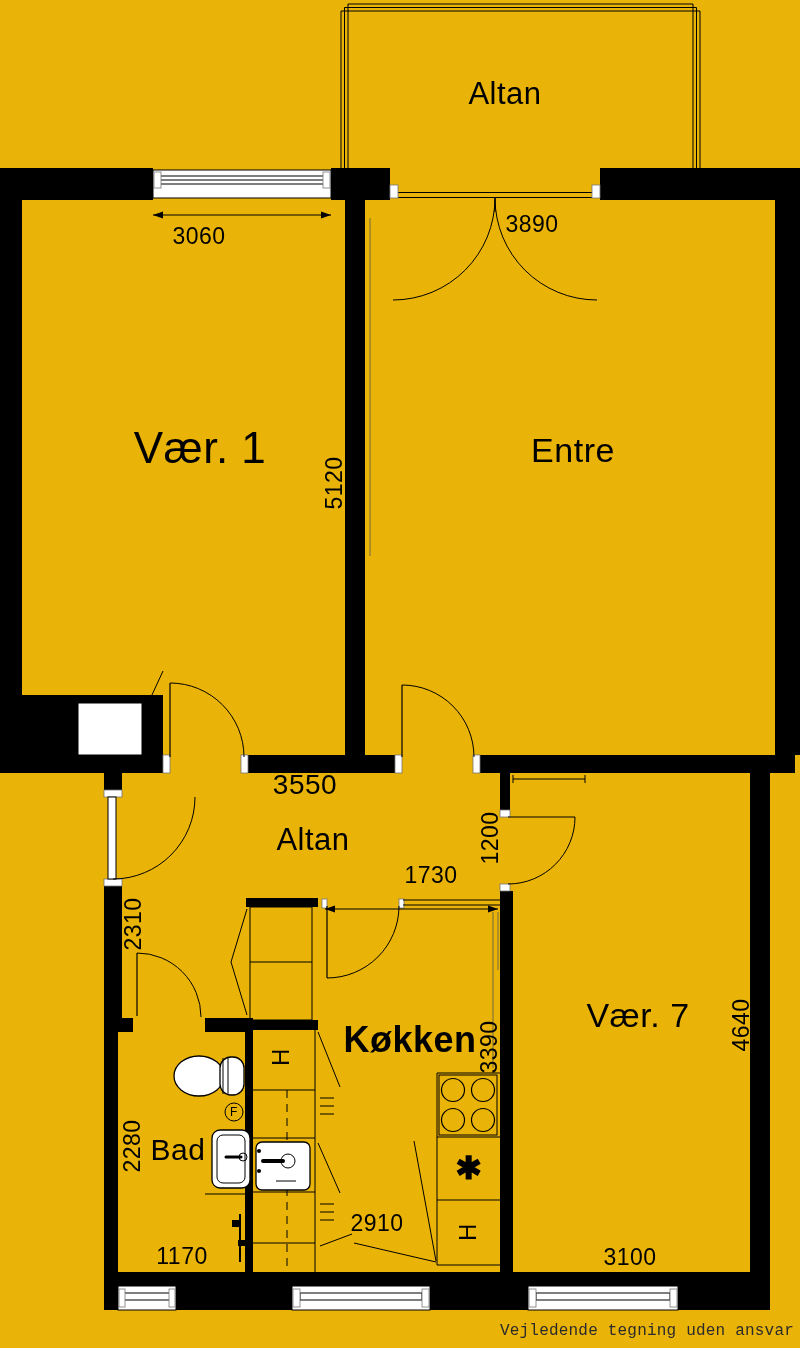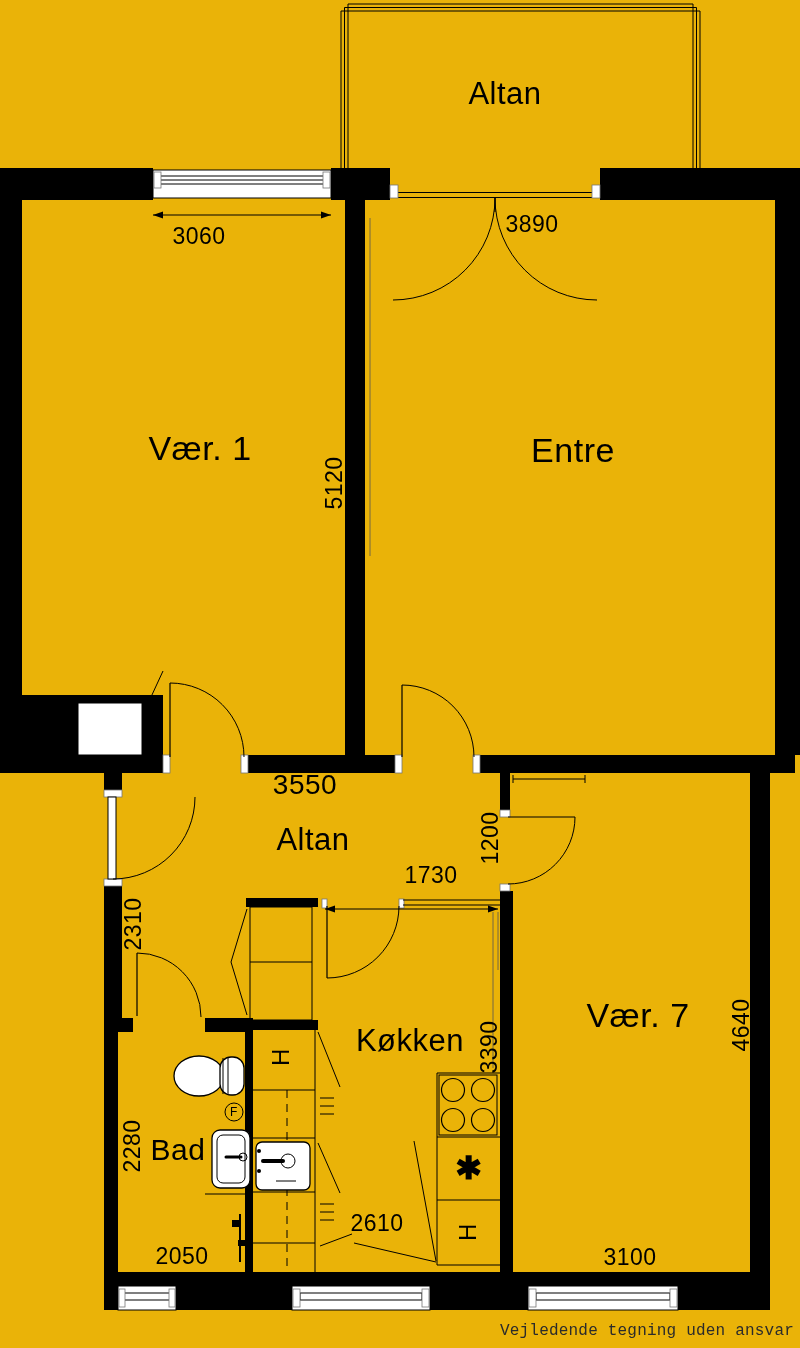"Vær. 1" div.lbl { font-size: 34px -> 44px }
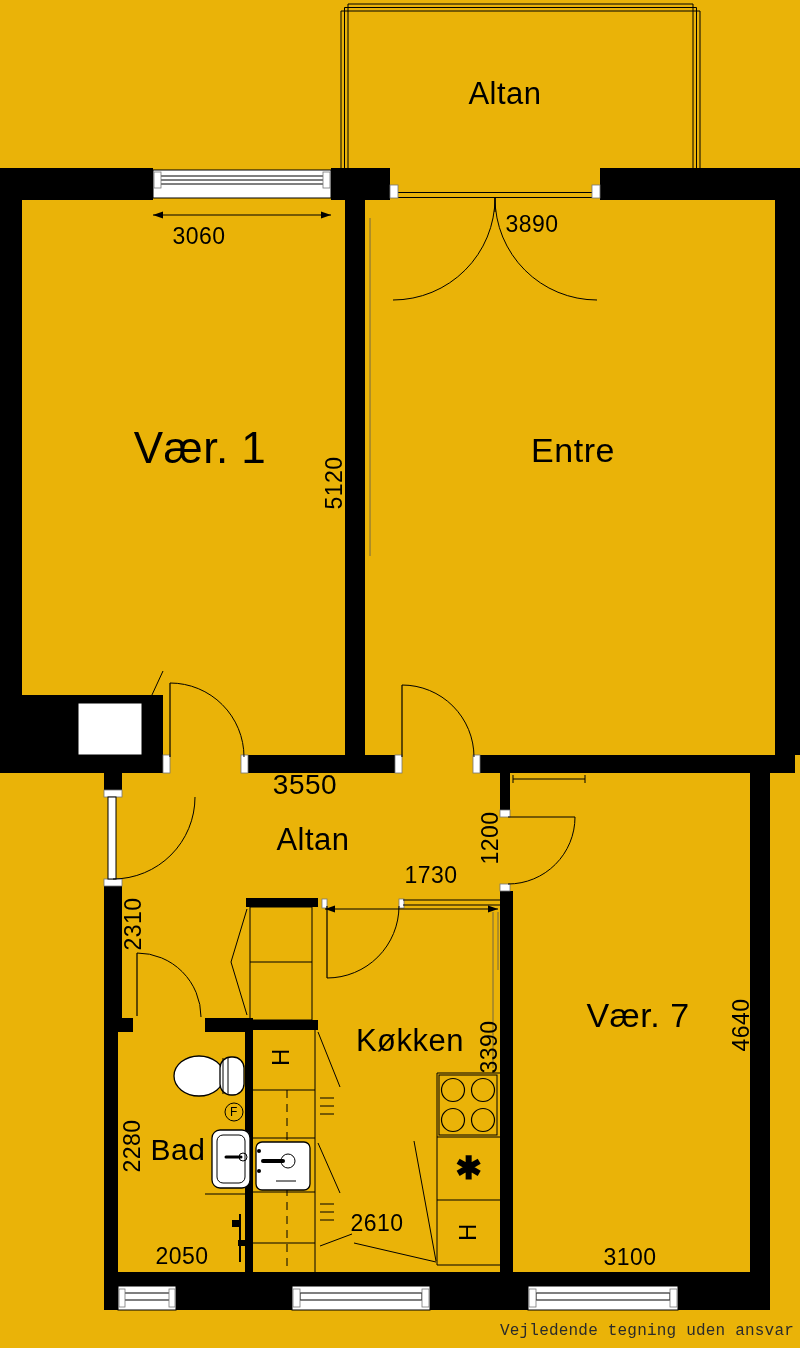"Køkken" div.lbl { font-size: 31px -> 36px; font-weight: none -> bold }
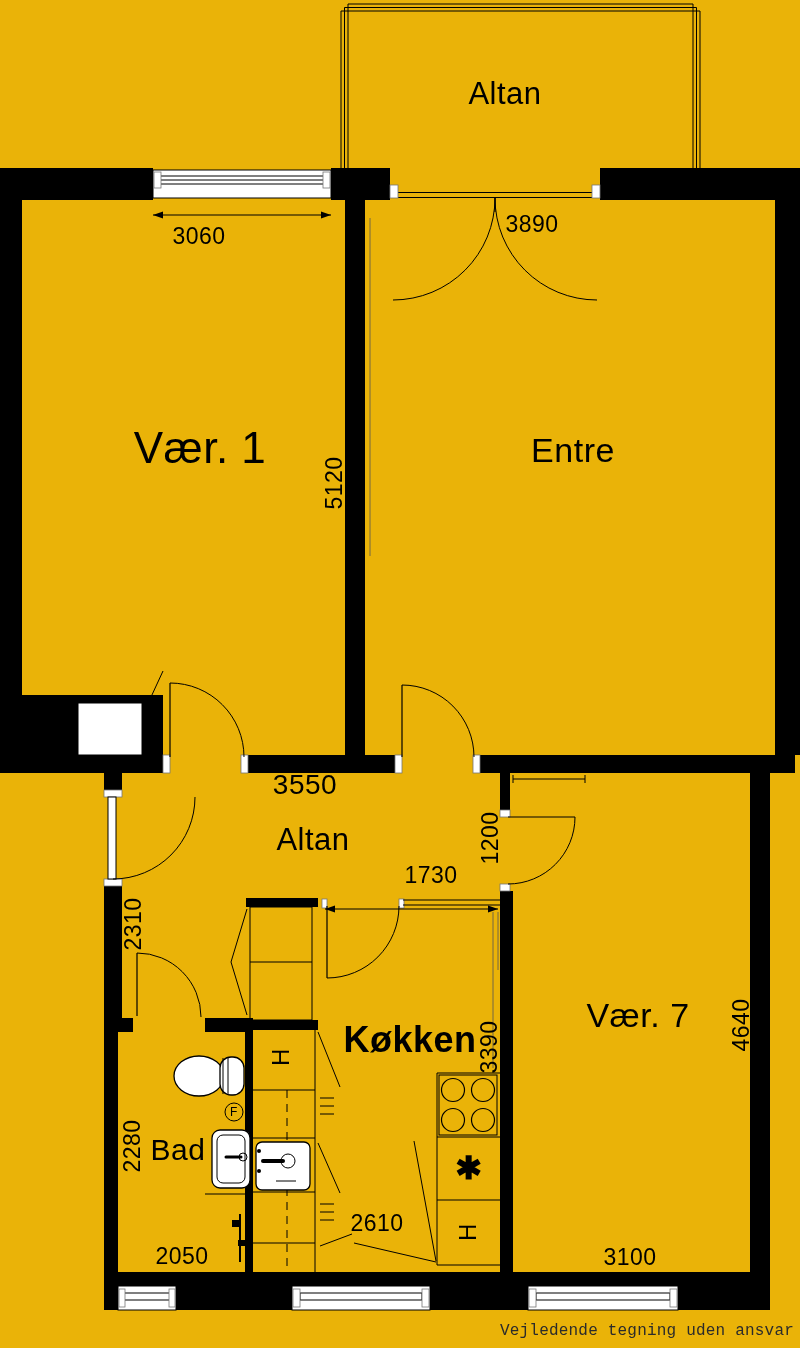"2610" div.lbl { text: 2610 -> 2910 }
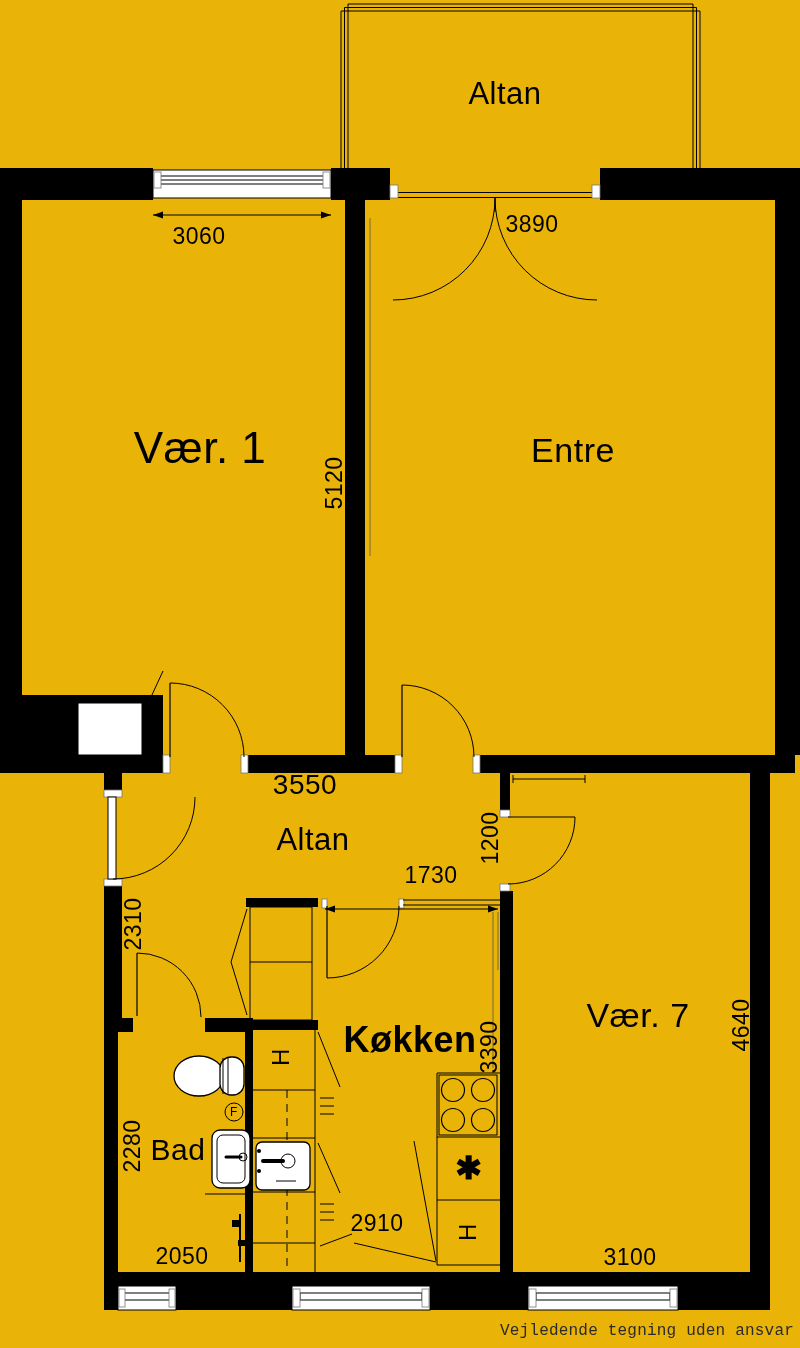"2050" div.lbl { text: 2050 -> 1170 }
